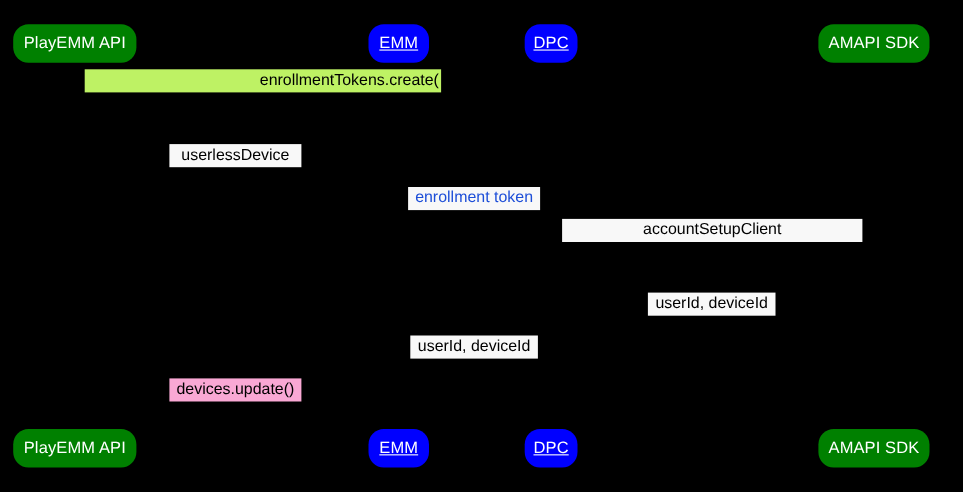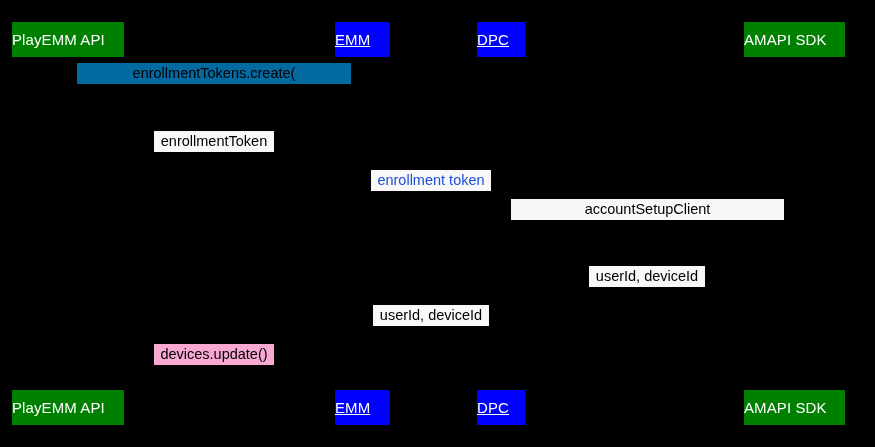"PlayEMM API" .participant { border-radius: none -> 14px; justify-content: flex-start -> center }
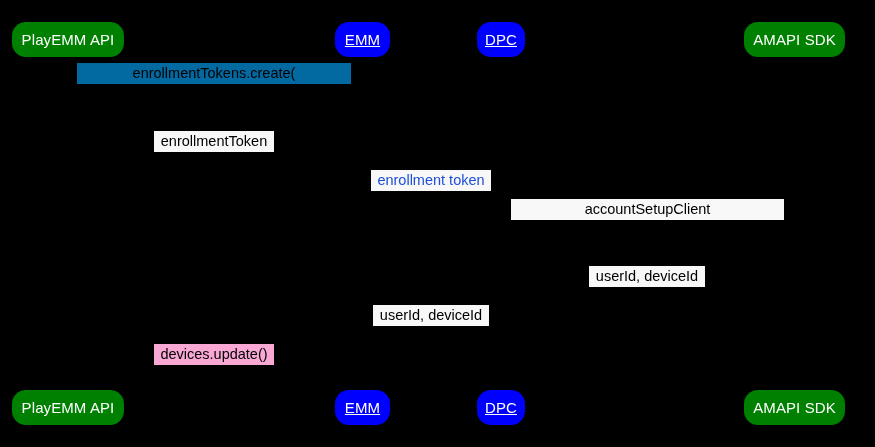"enrollmentTokens.create(" div.msg-label { background: #0369a1 -> #bef264; text-align: none -> right; width: 274px -> 324px }
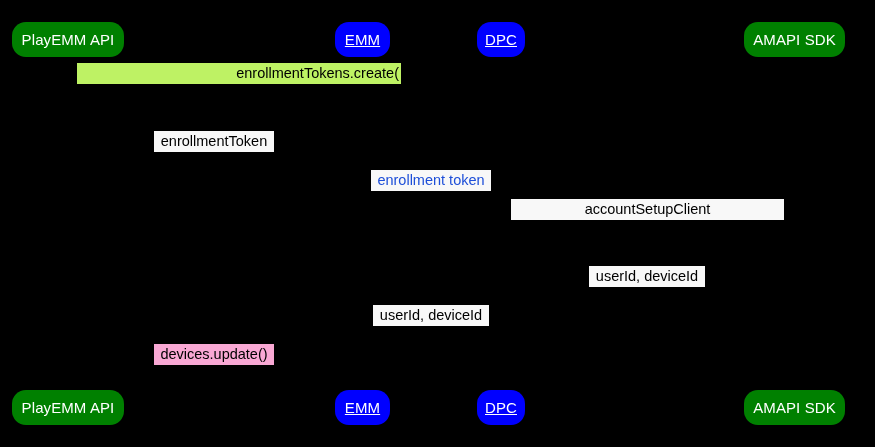"enrollmentToken" span.line { text: enrollmentToken -> userlessDevice }
